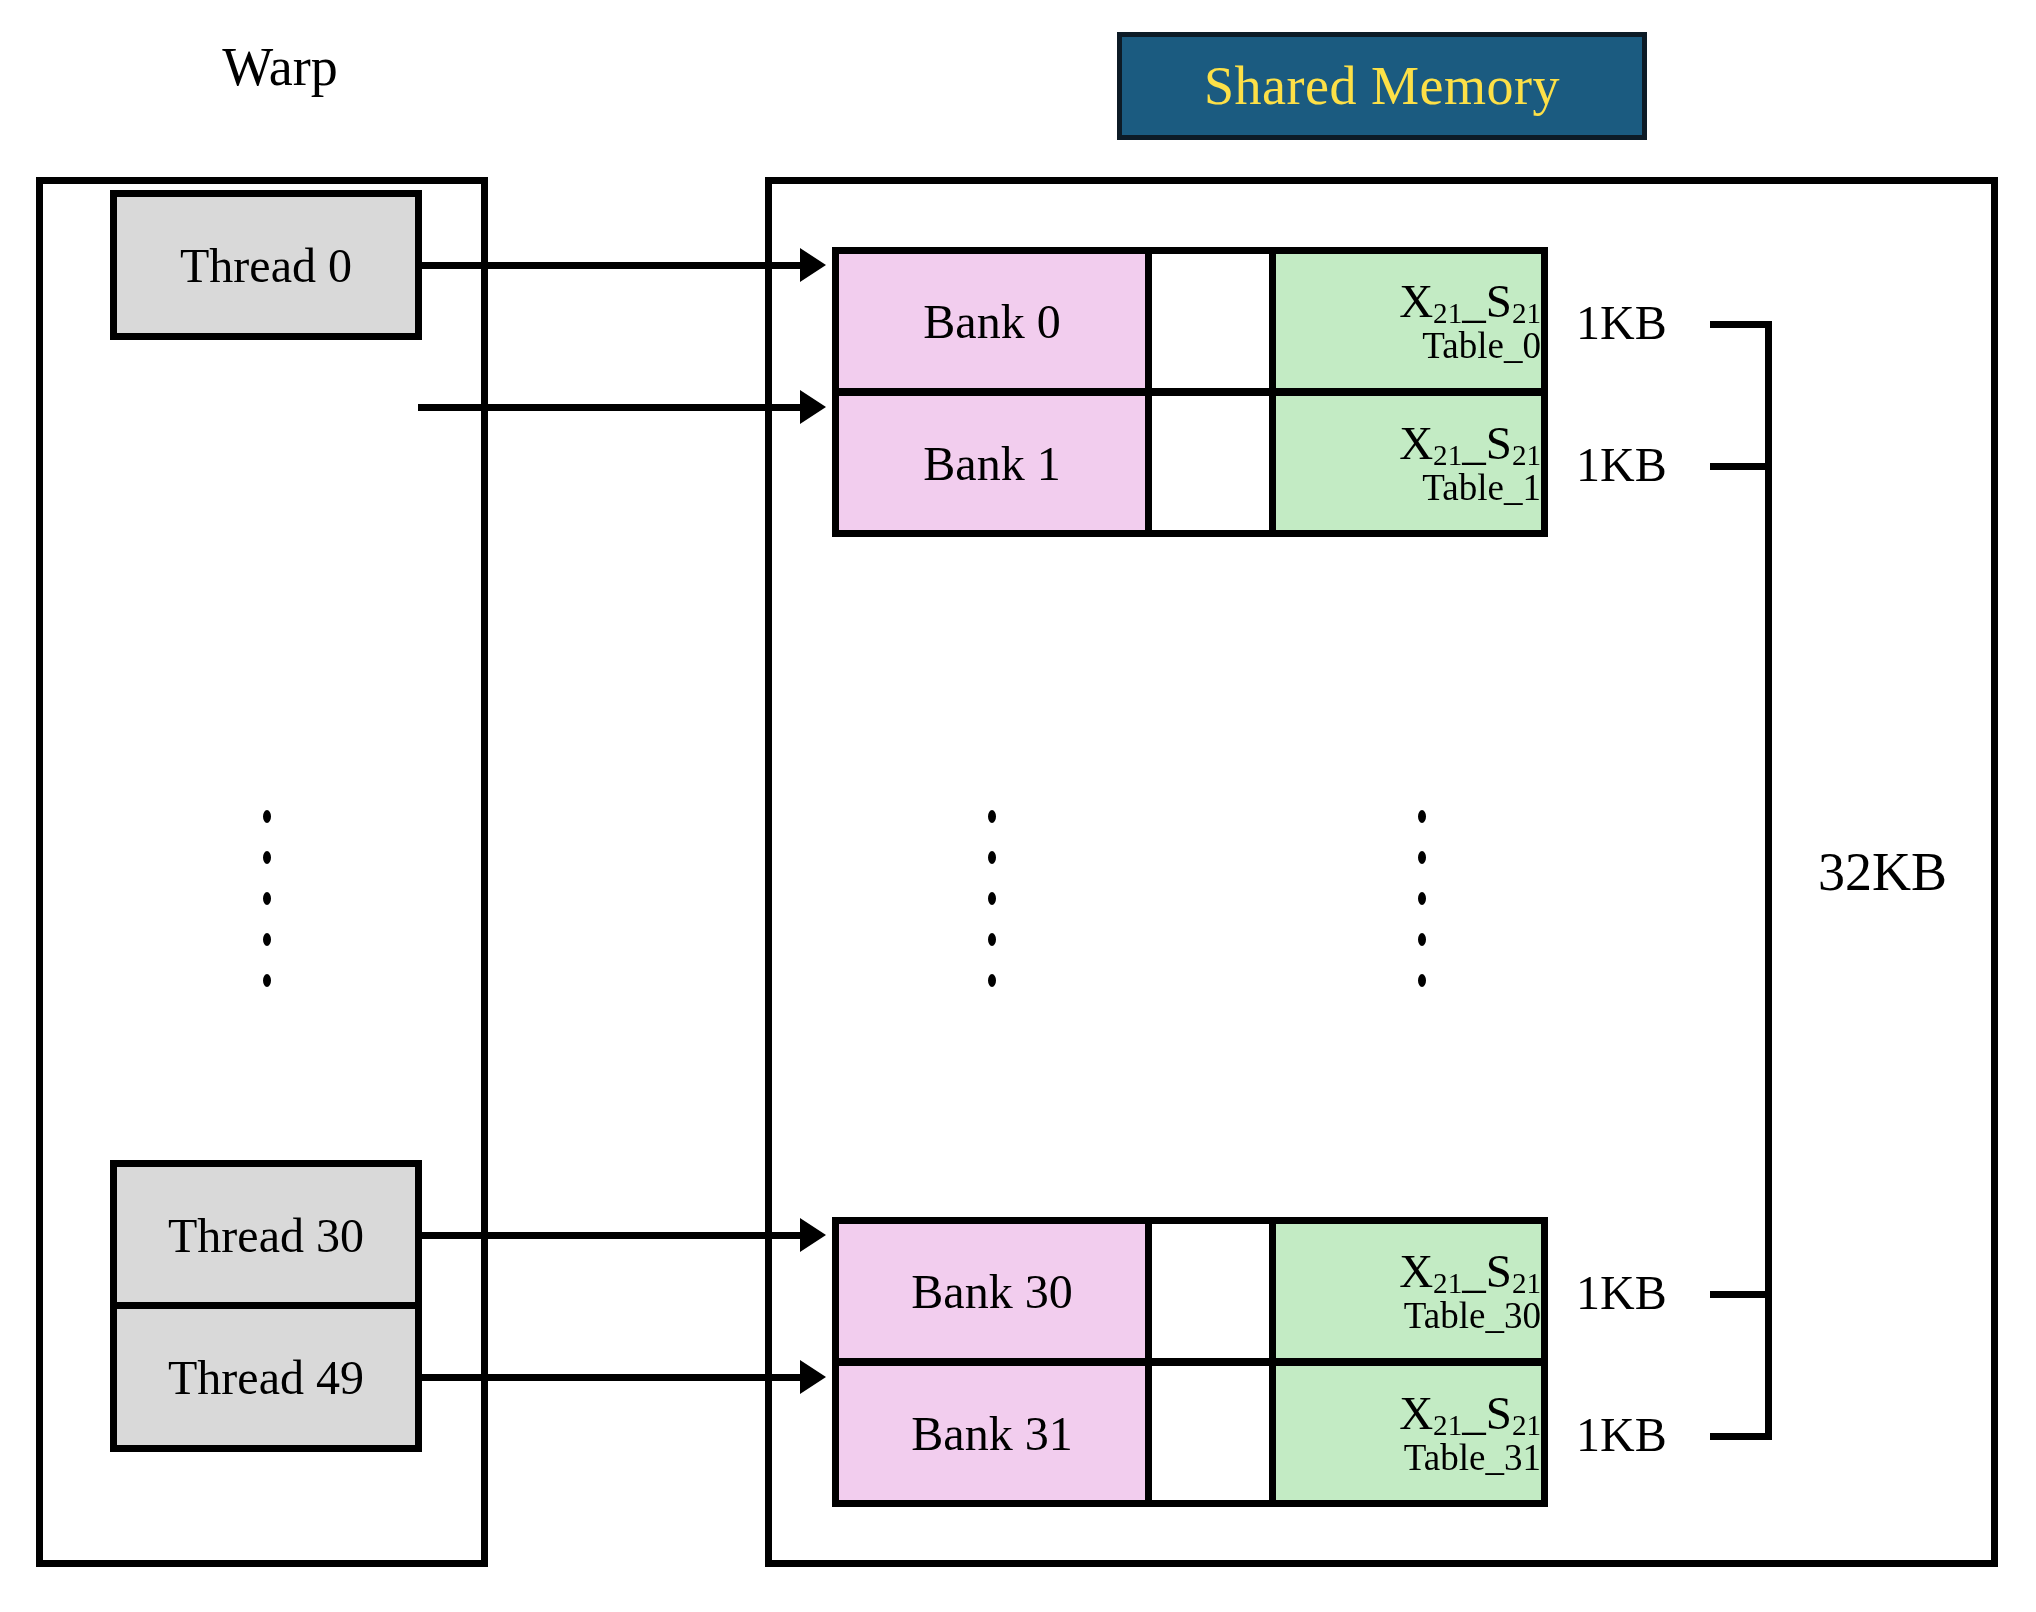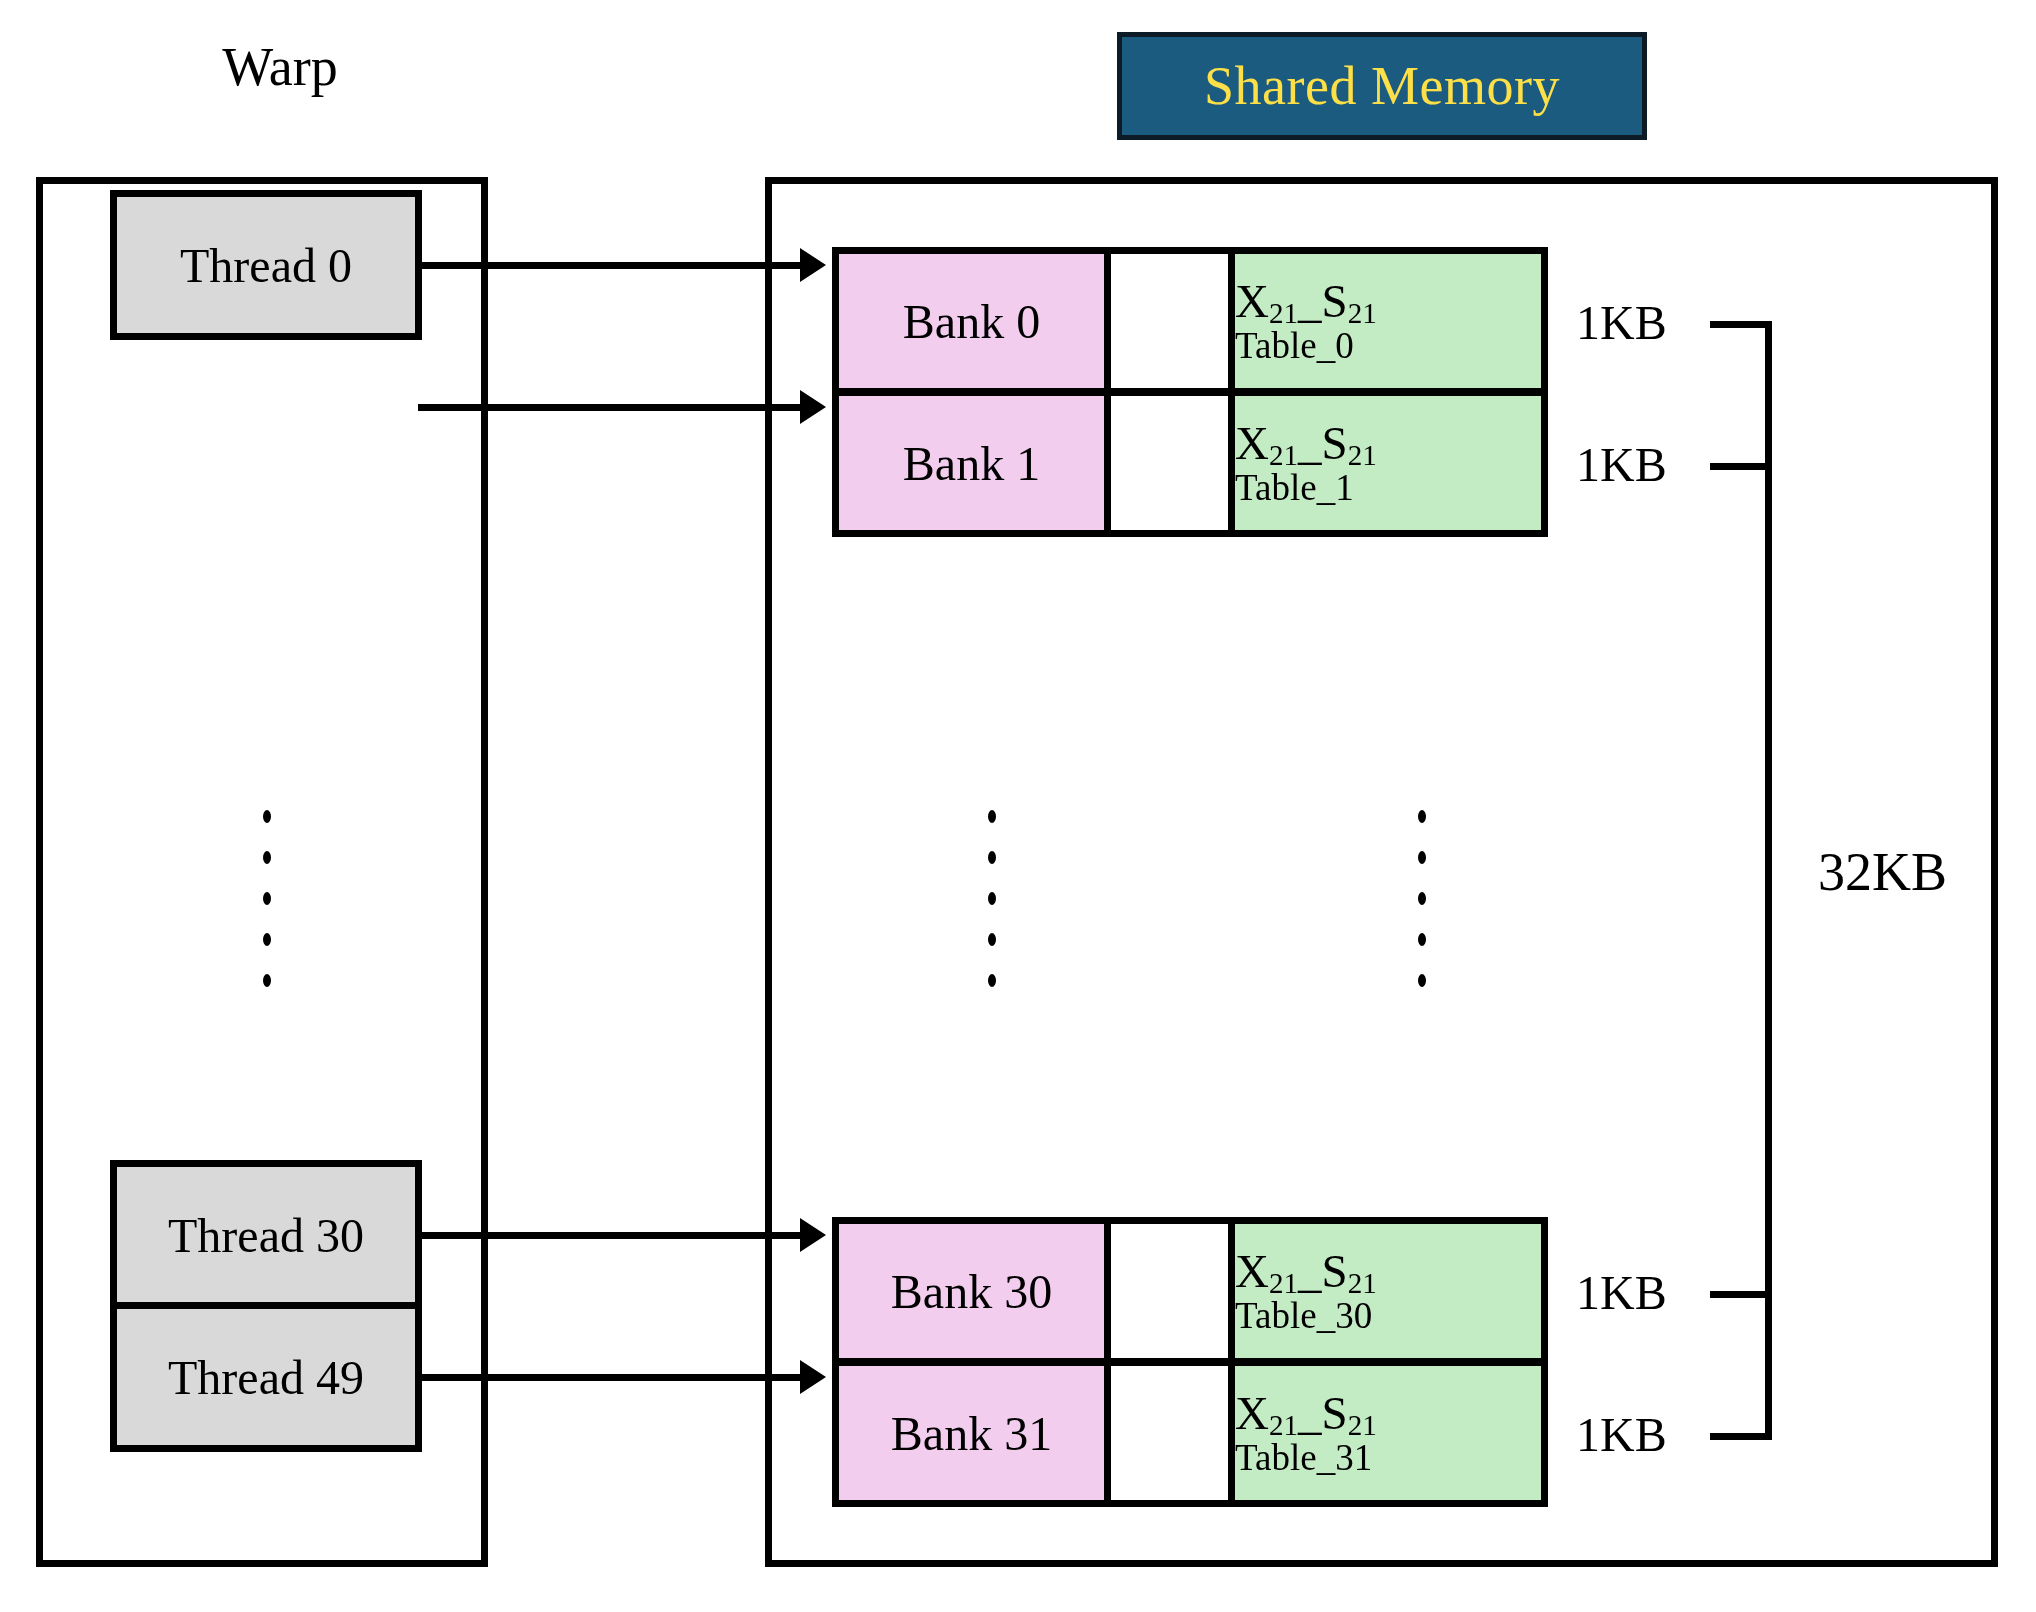"Bank 0" .bank-cell { width: 265px -> 306px }
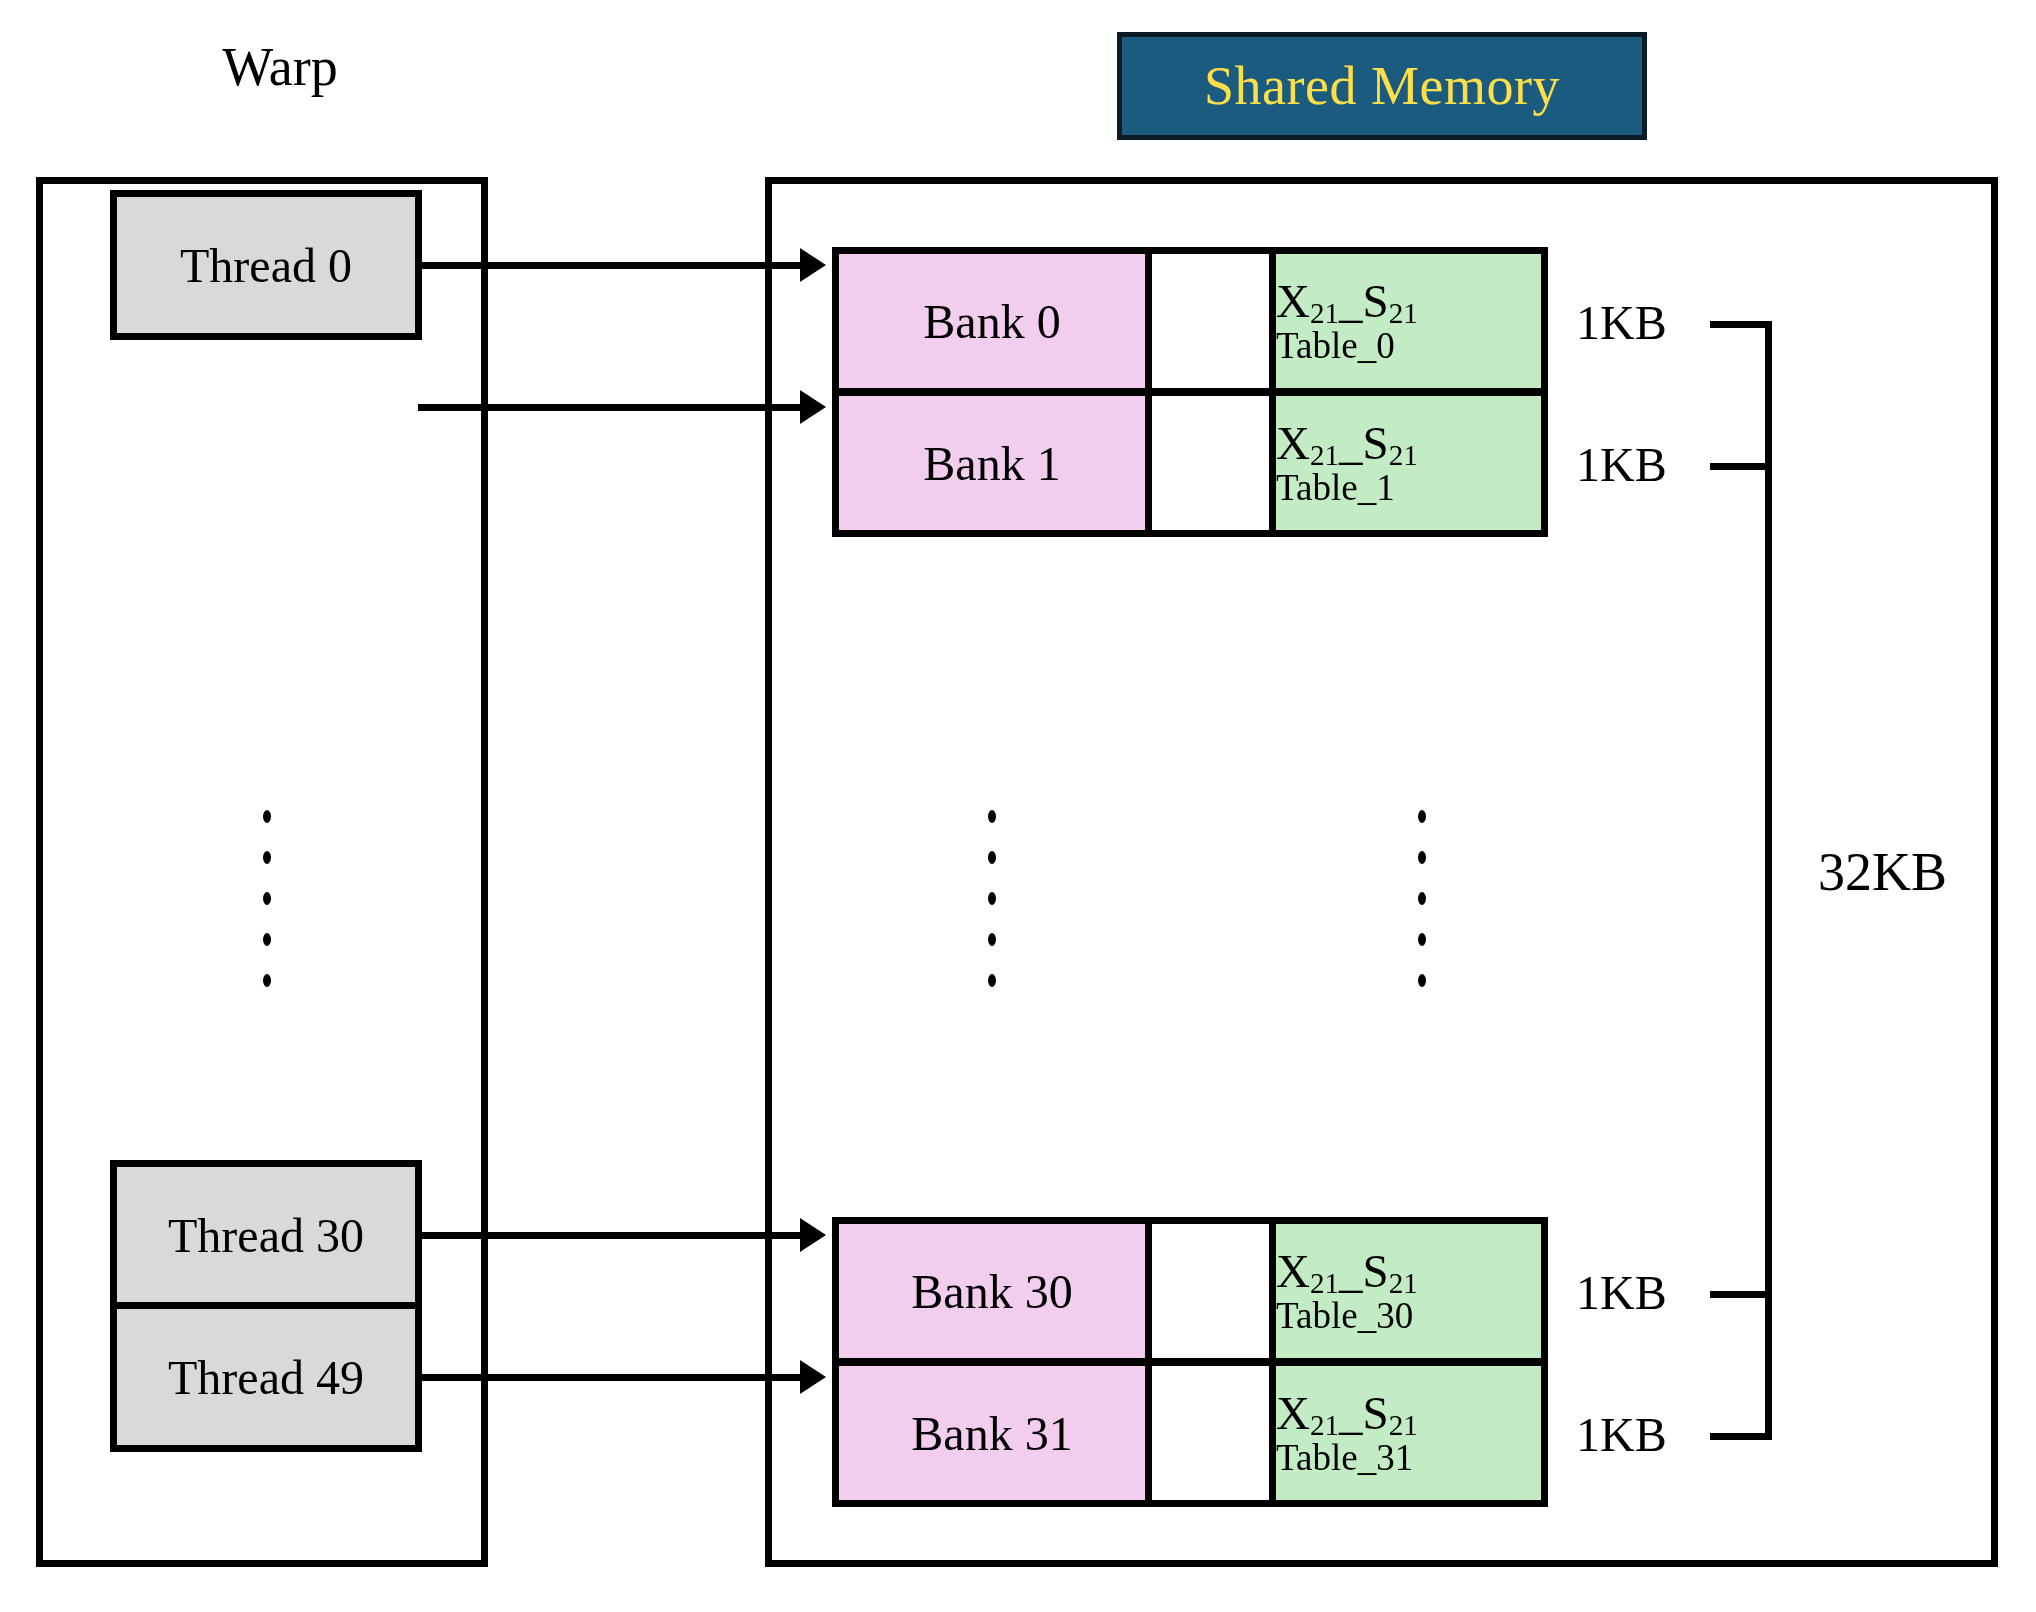"X21_S21" .table-cell { align-items: flex-start -> flex-end }
